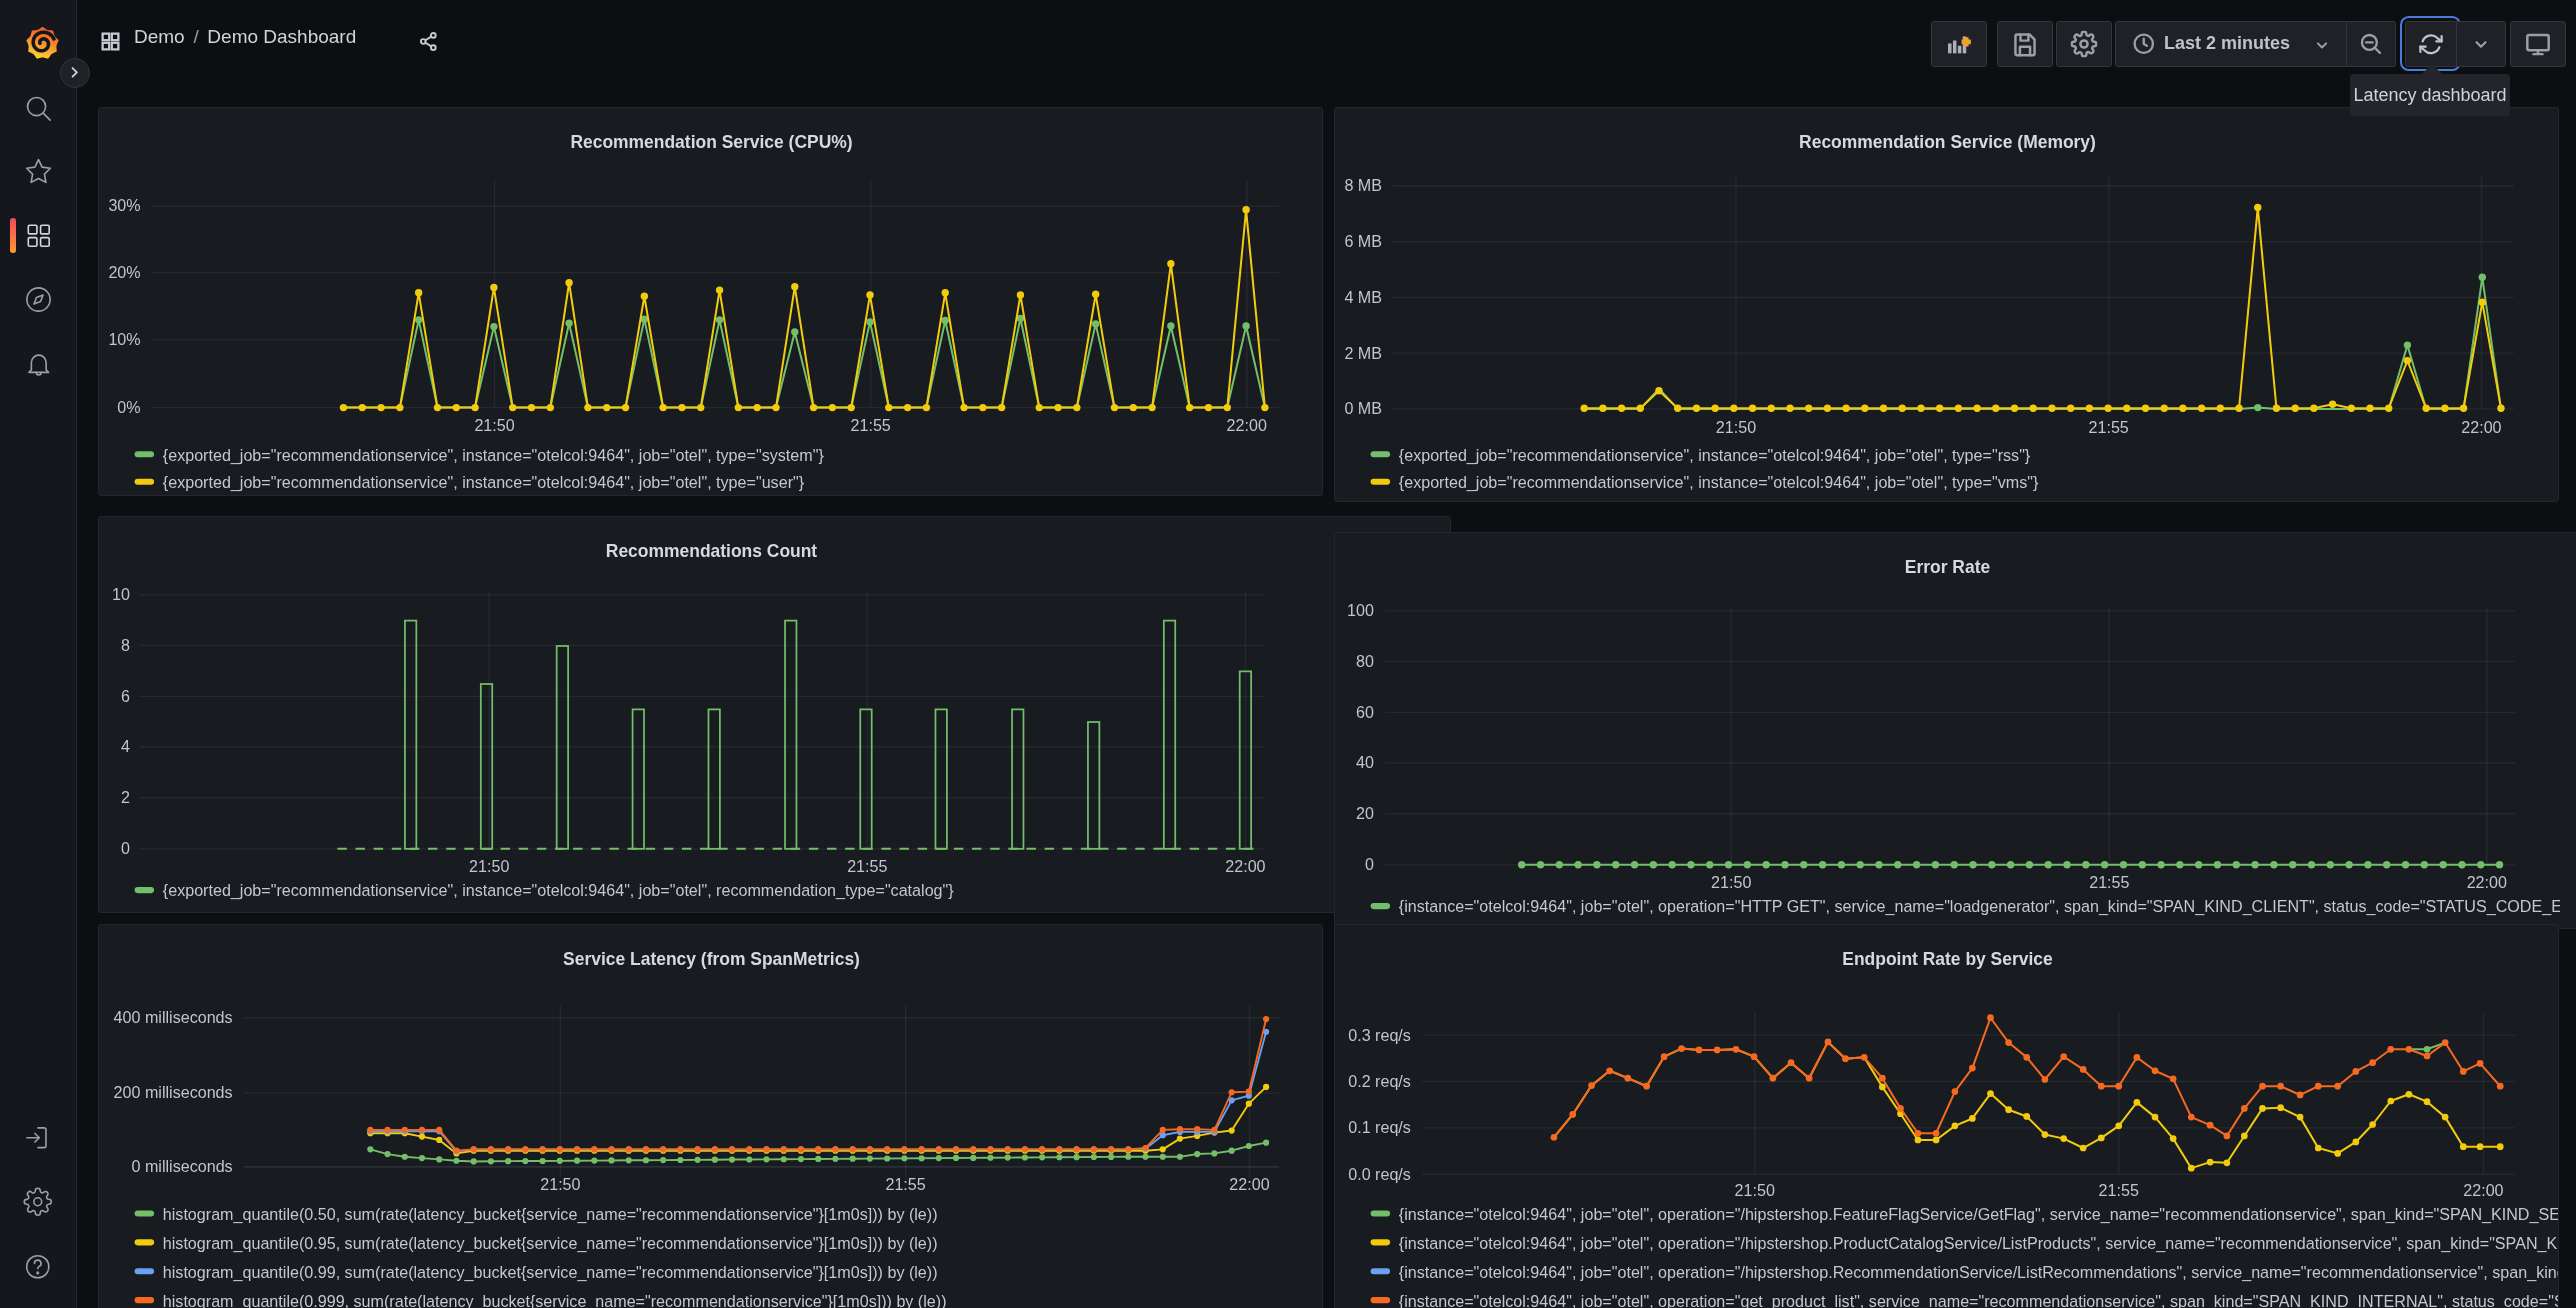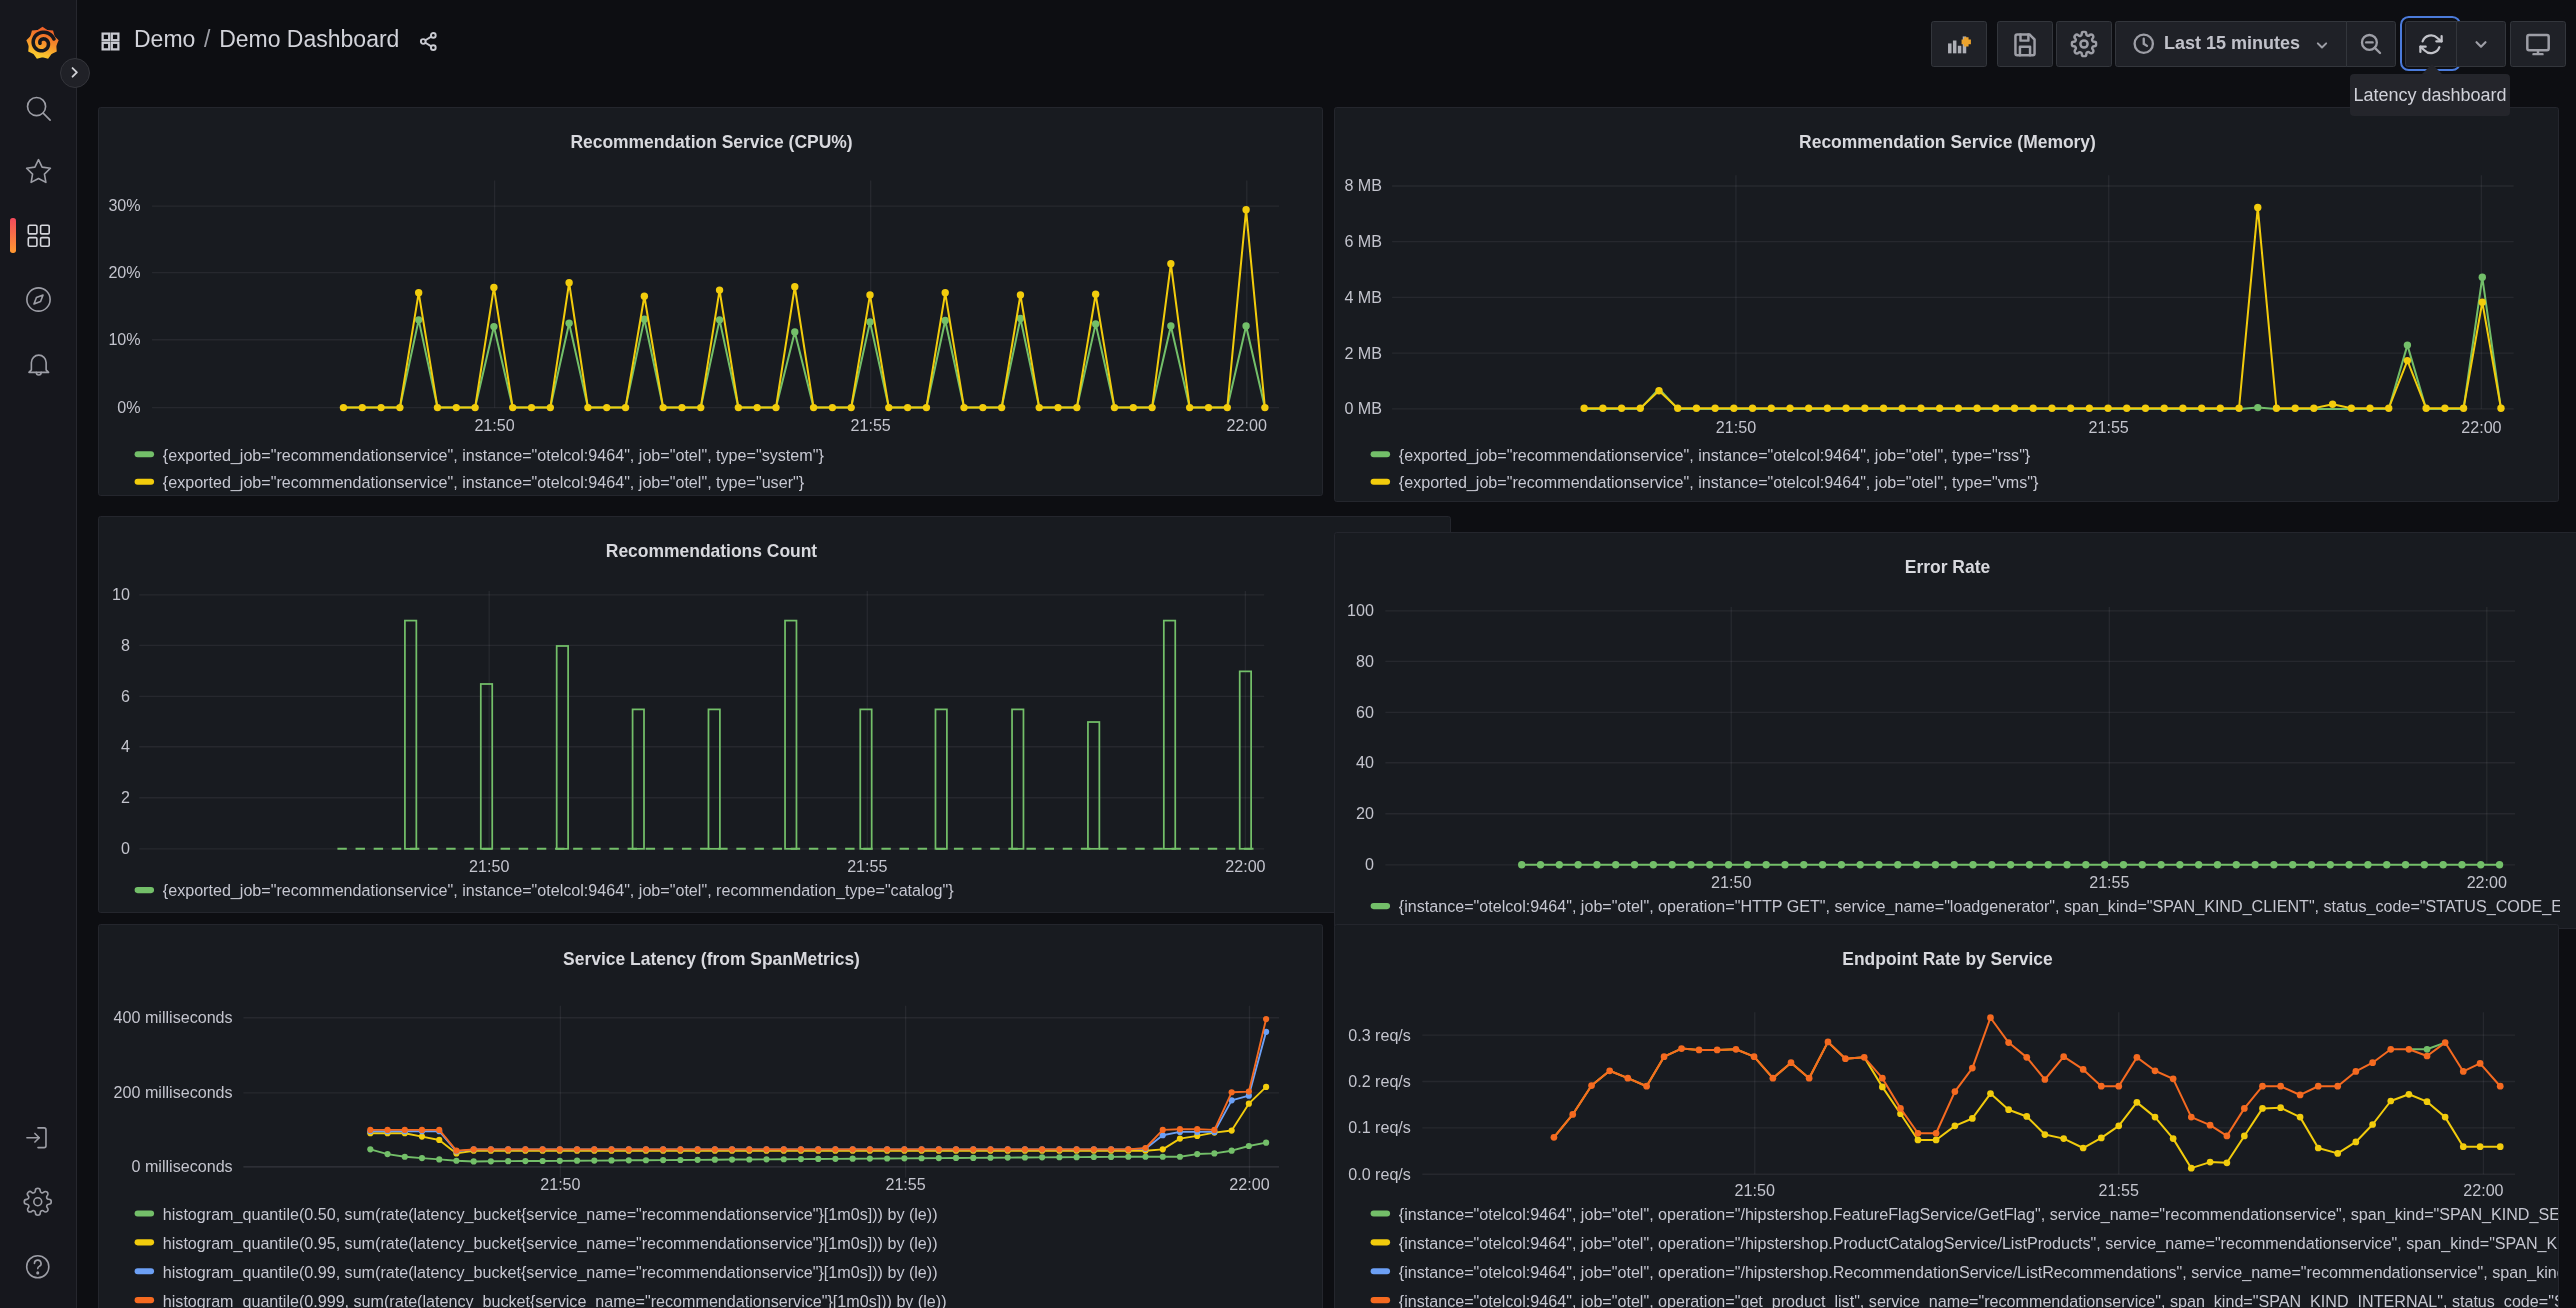"Demo / Demo Dashboard" div { font-size: 23px -> 19px }
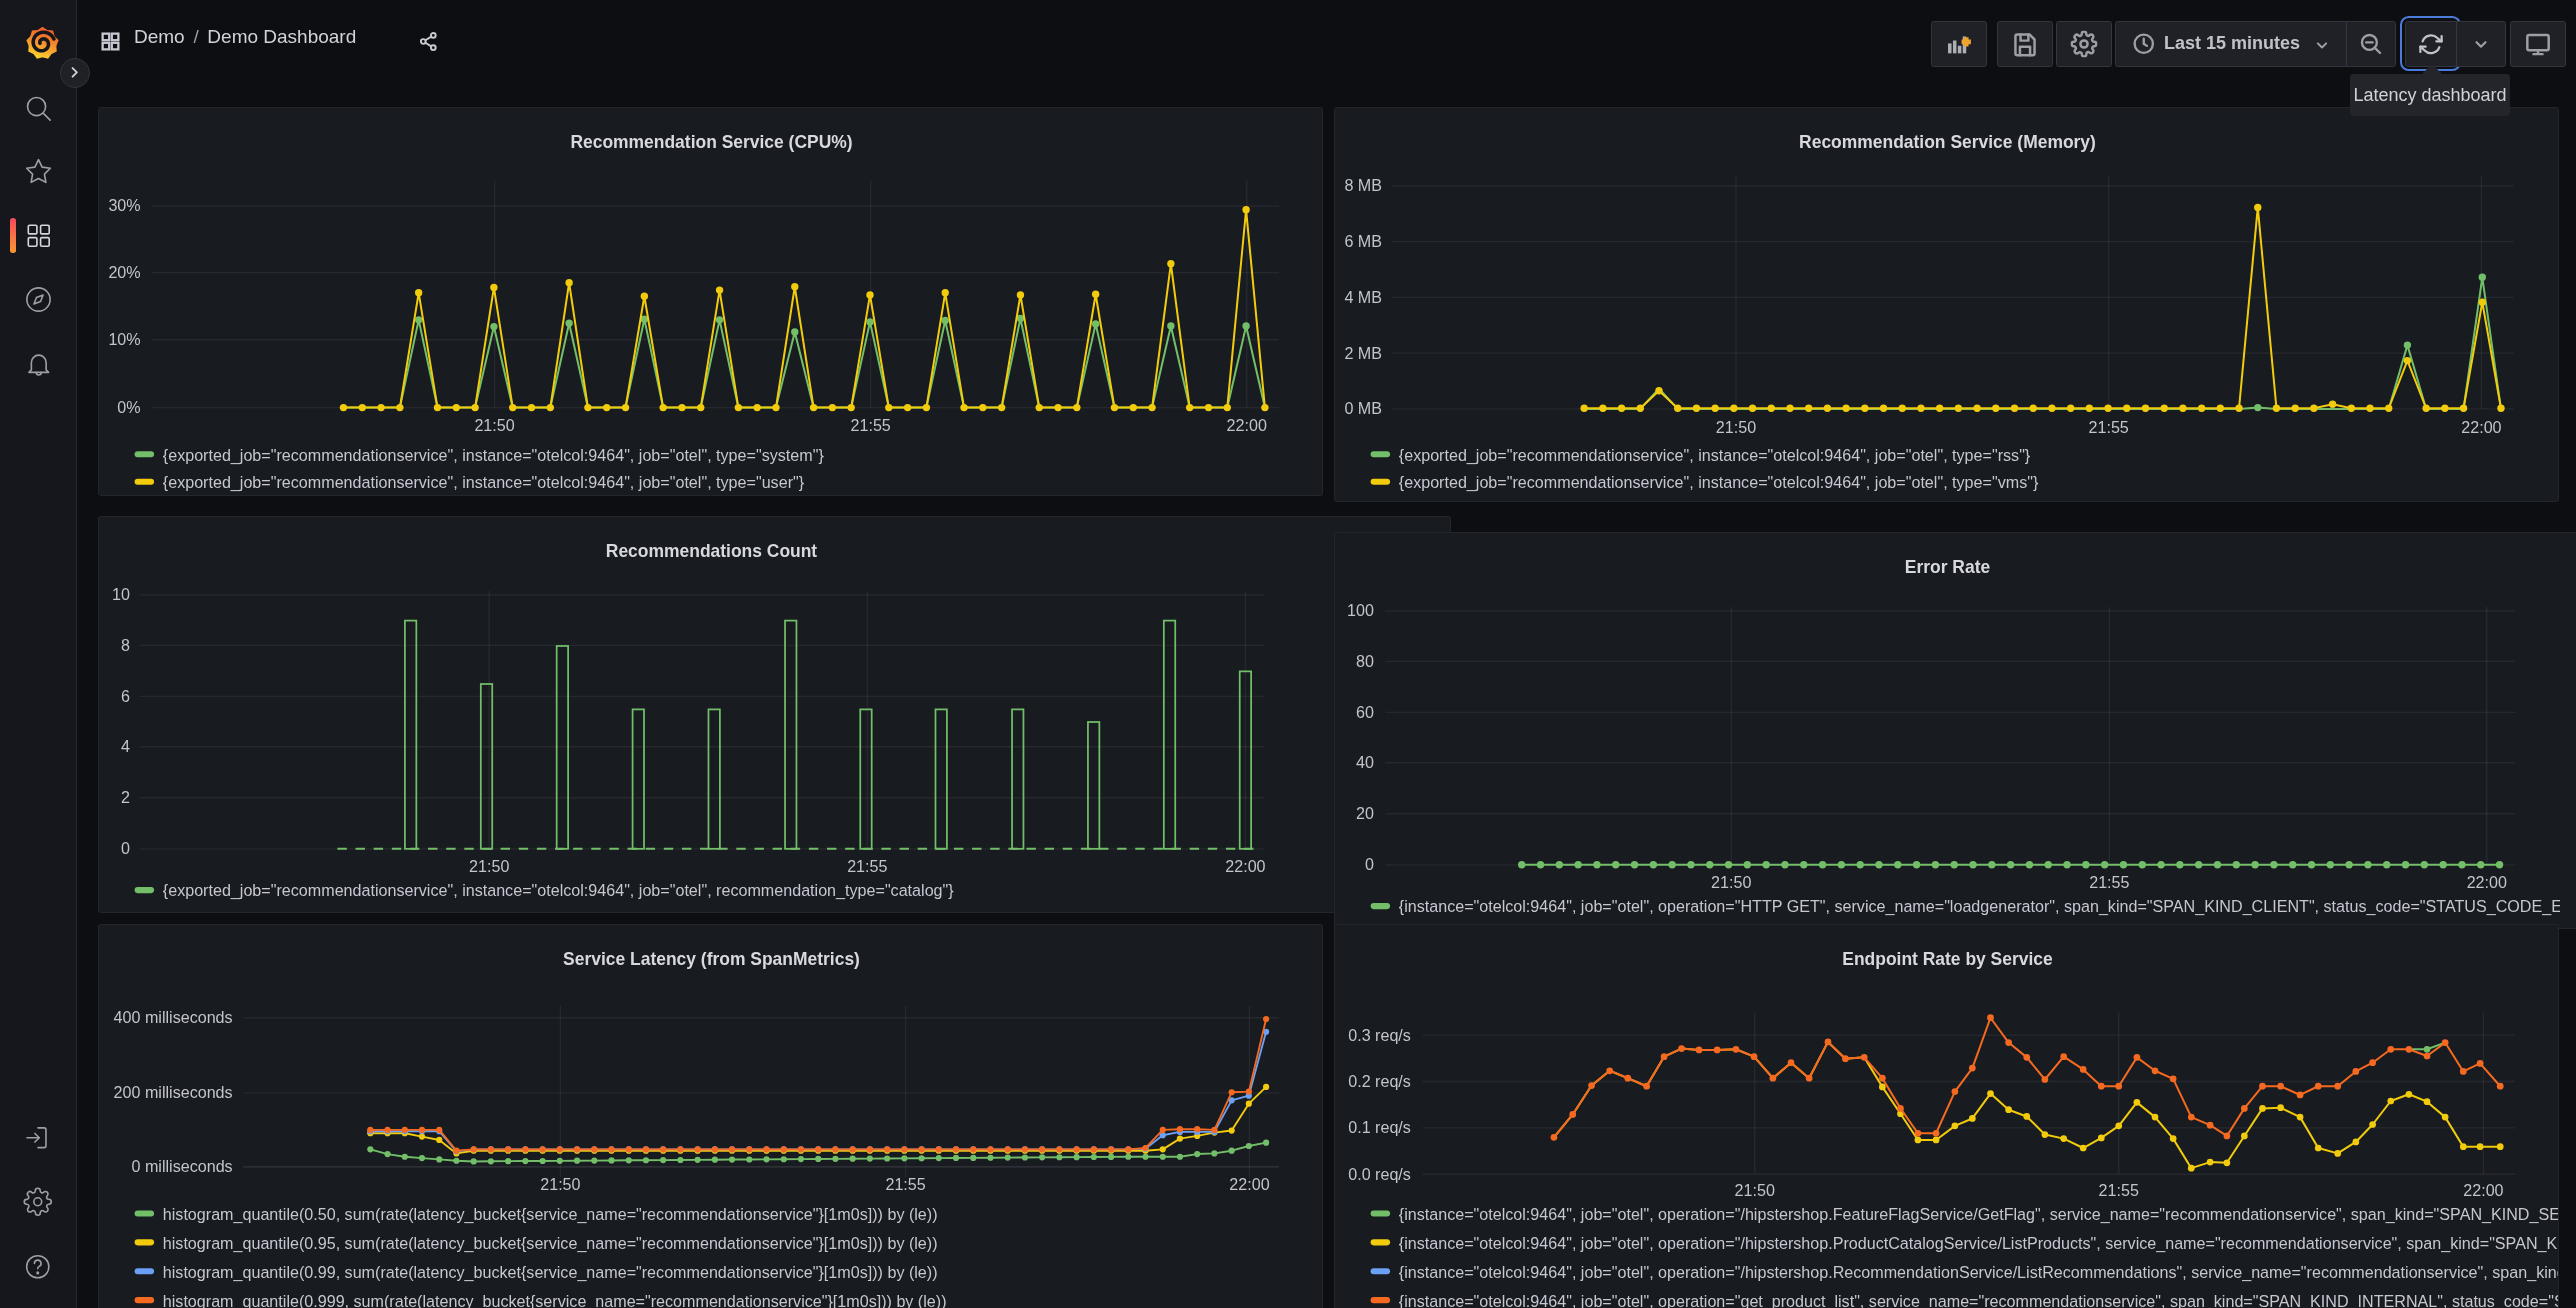"Last 15 minutes" div { text: 15 -> 2 }
